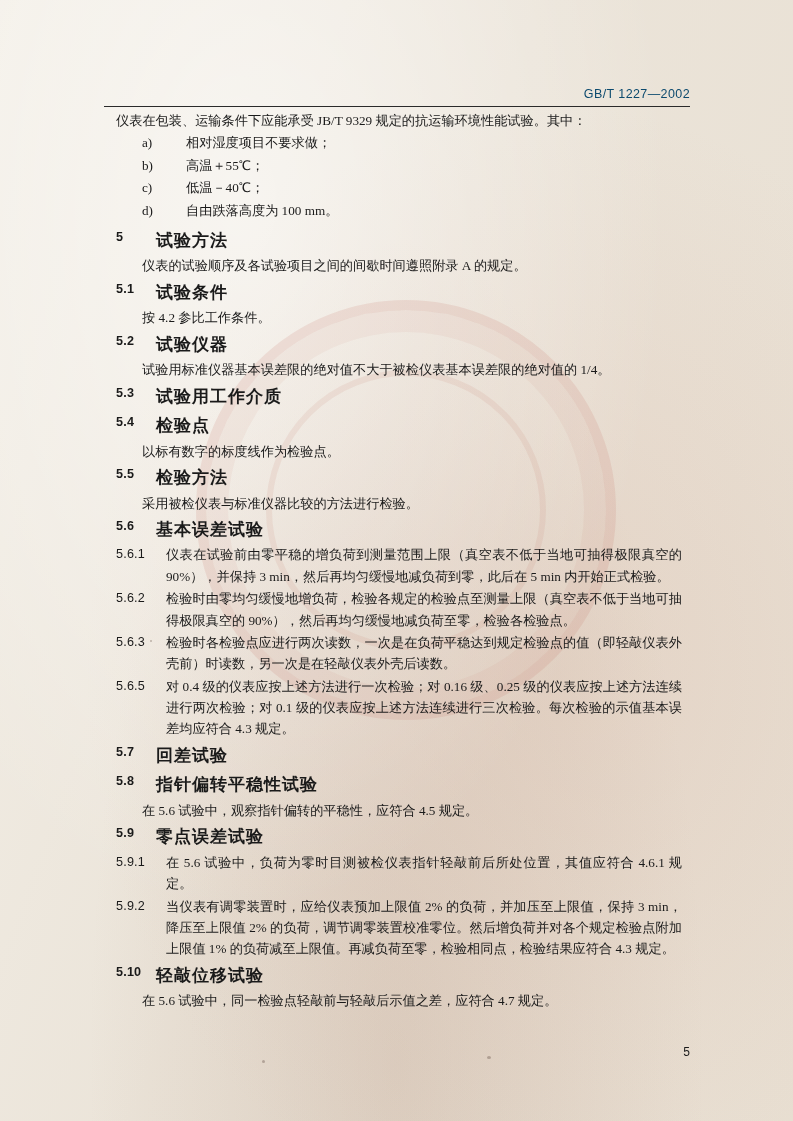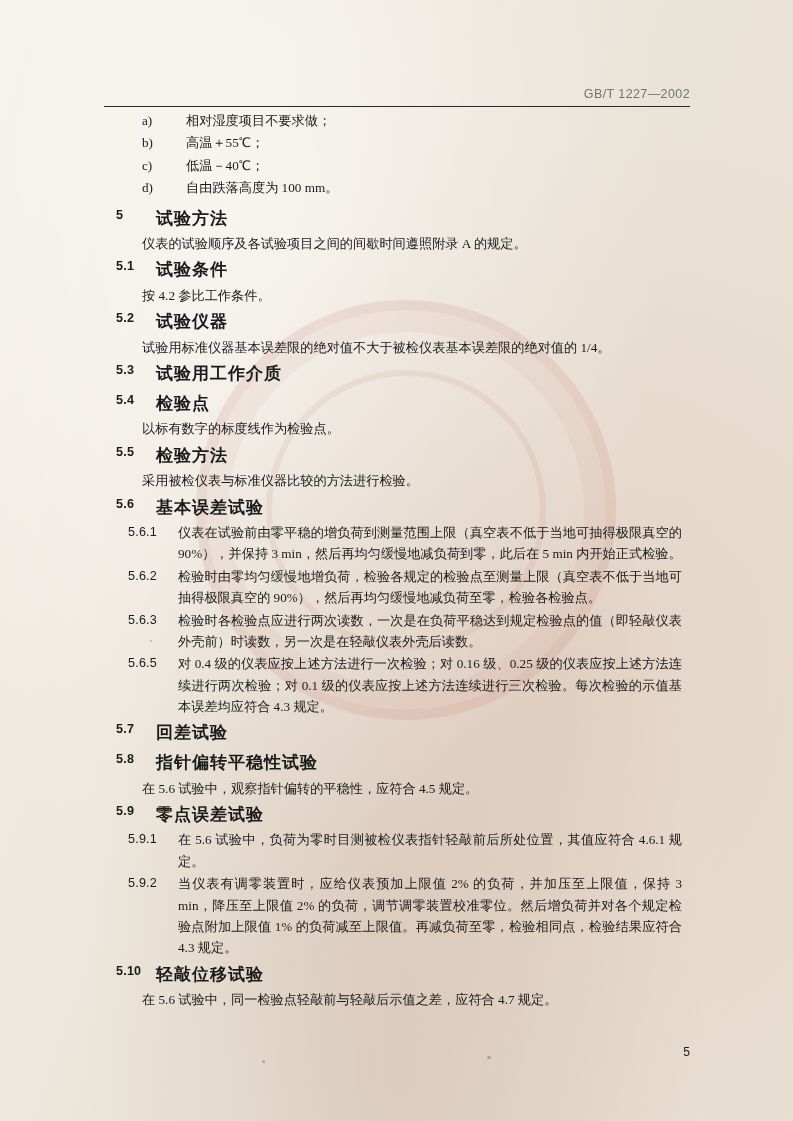"GB/T 1227—2002" .header .std-no { color: #737373 -> #0c4a6e }
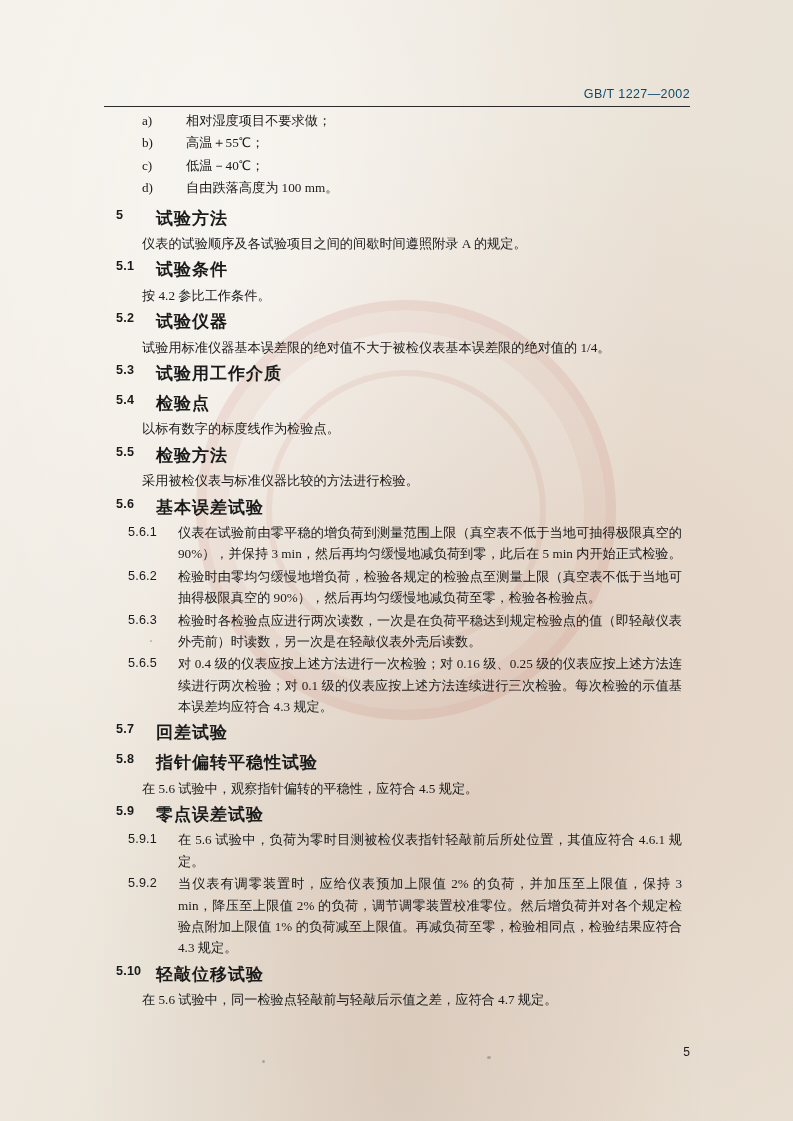"仪表在包装、运输条件下应能承受 JB/T 9329" p.para { html: none -> <p>仪表在包装、运输条件下应能承受 JB/T 9329 规定的抗运输环境性能试验。其中：</p> }
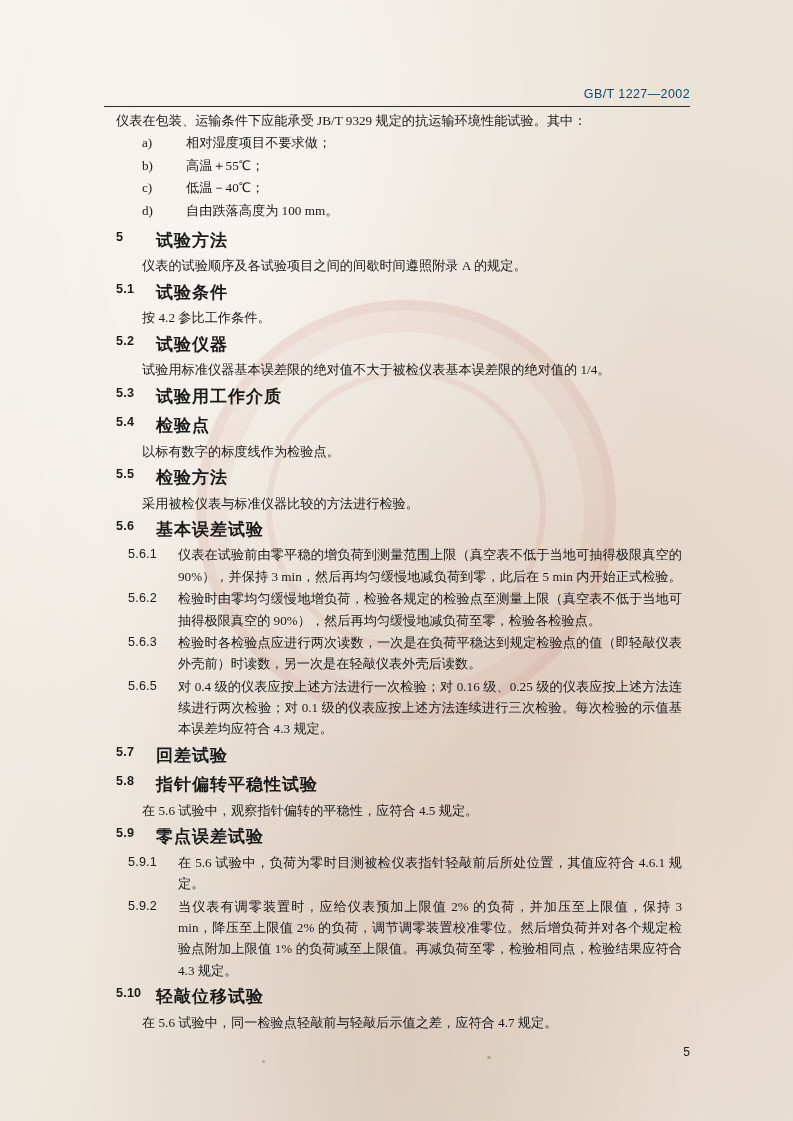"5.6.1" .subpara { margin: 0 0 1px 12px -> 0 0 1px 0 }
